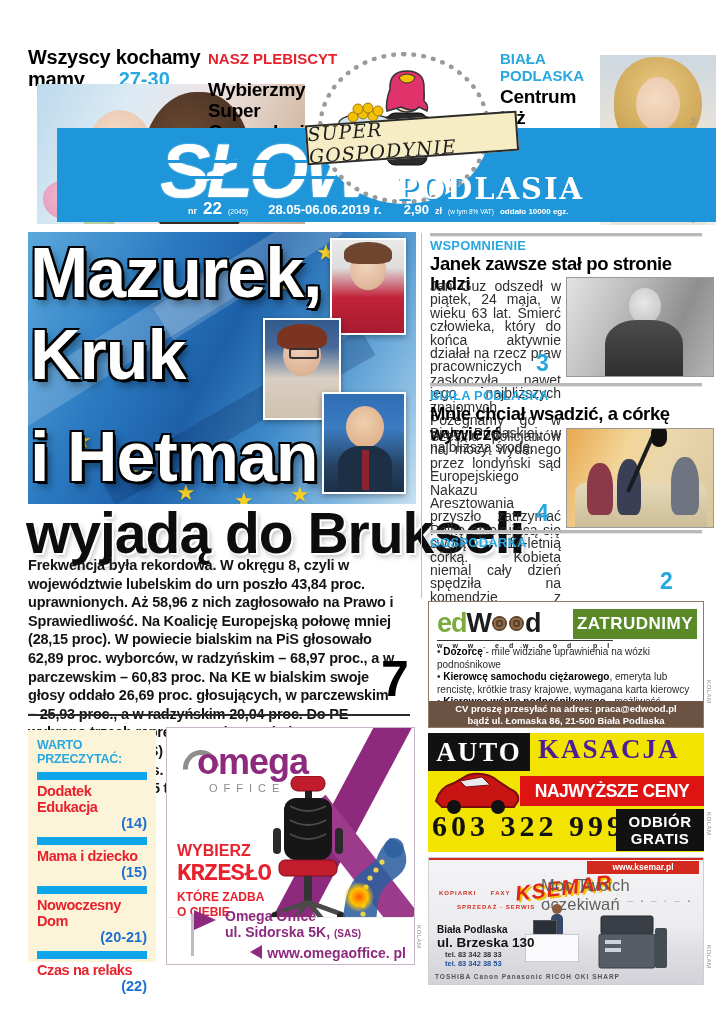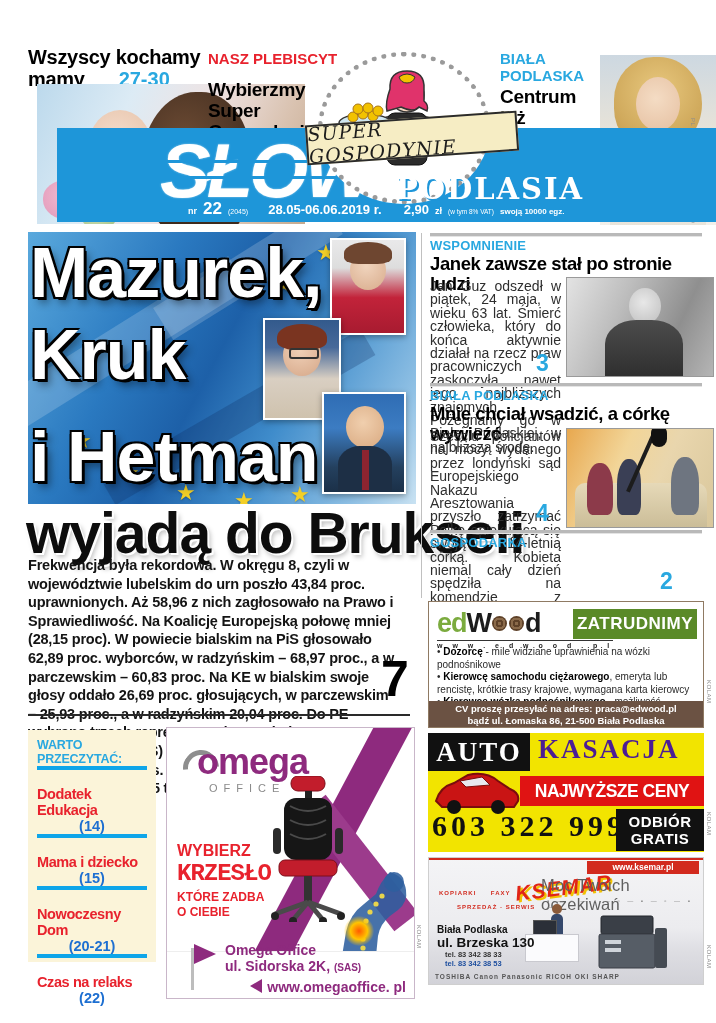"swoją 10000 egz." span.circ { text: swoją -> oddało }
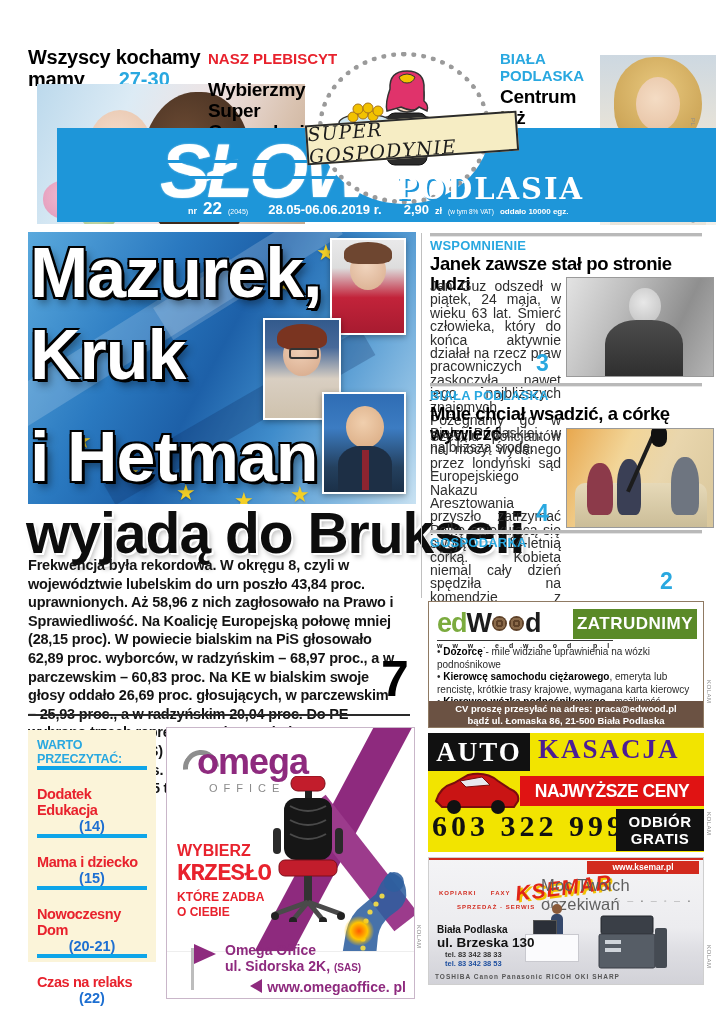"omega" .omega { height: 272px -> 238px }
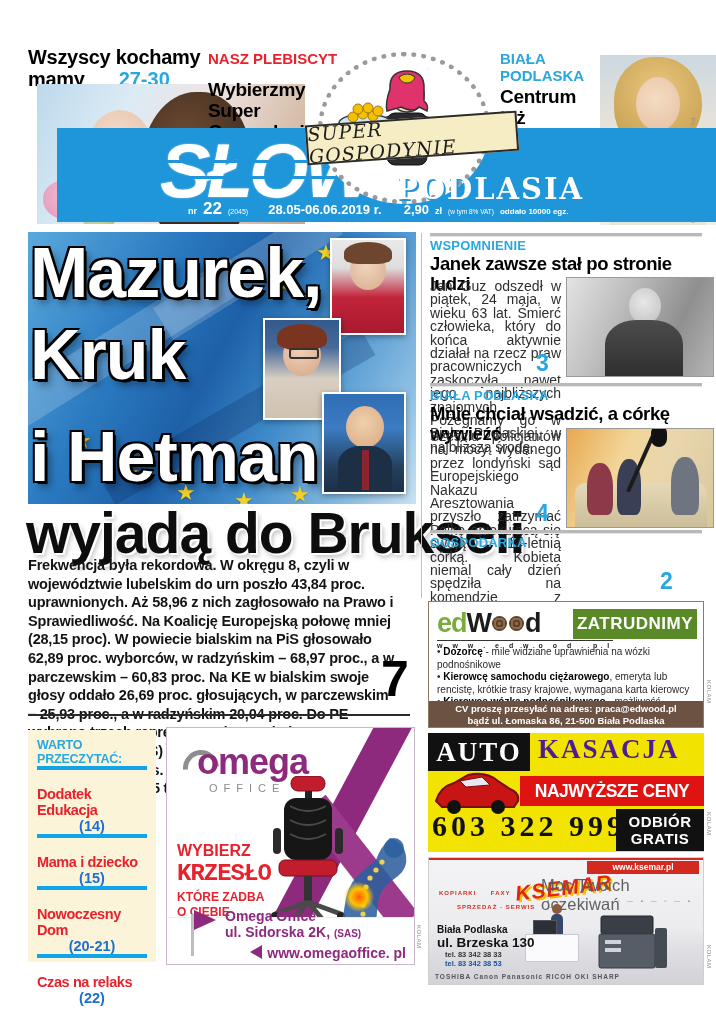"Dodatek Edukacja" .witem { border-top: 4px solid #0ea5e9 -> 8px solid #0ea5e9; margin-top: 0 -> 6px; padding-top: 16px -> 3px }
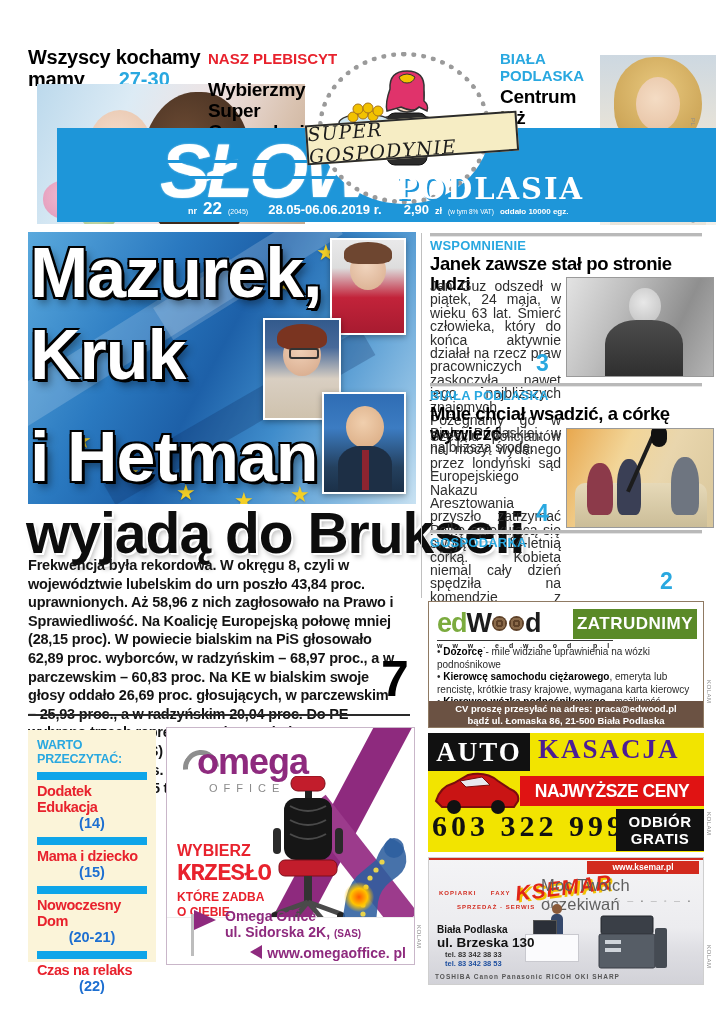"(14)" .wpages { text-align: center -> right }
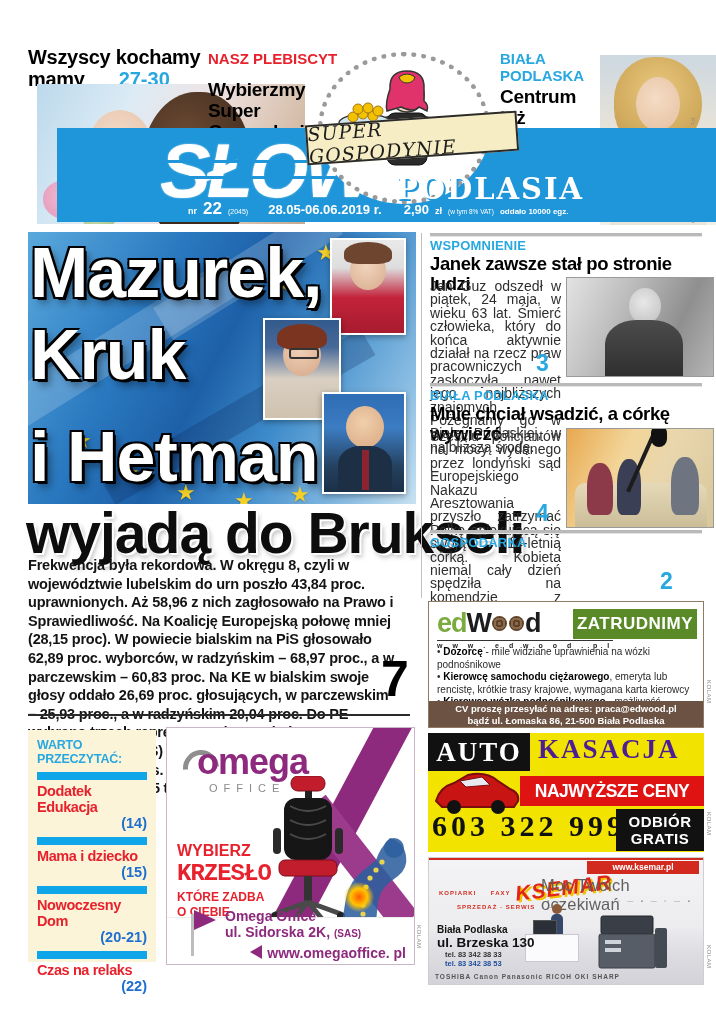"ul. Sidorska 2K," span { text: 2K -> 5K }
